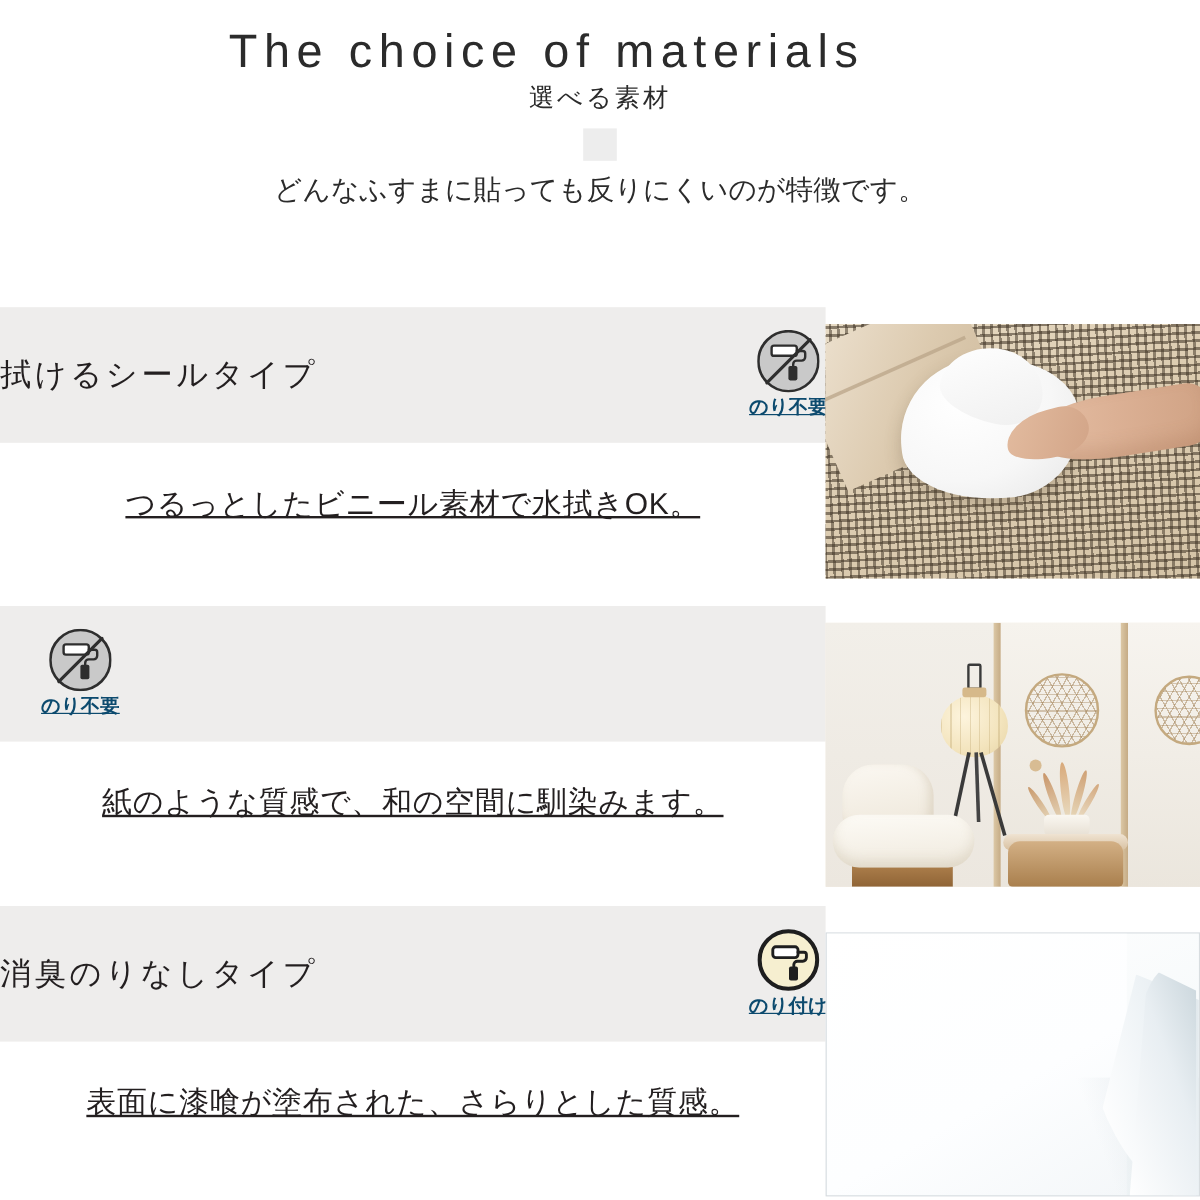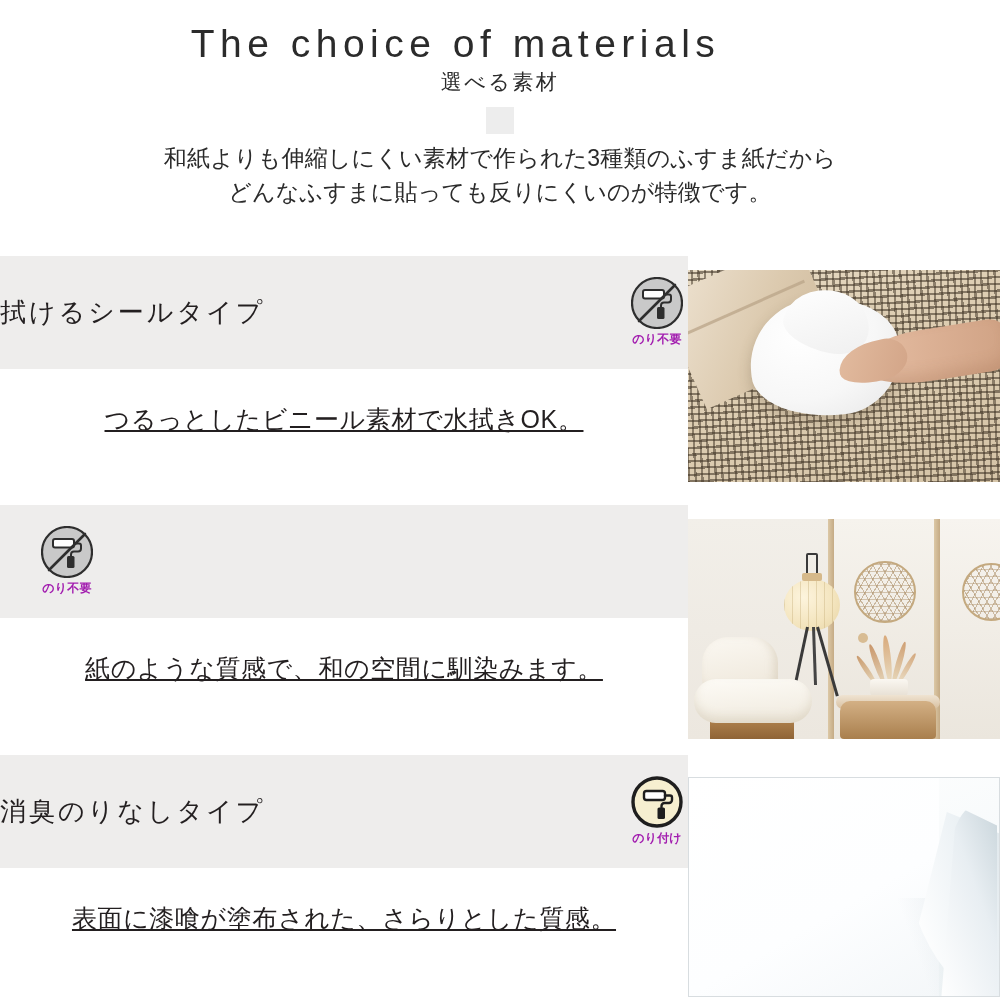"和紙よりも伸縮しにくい素材で作られた3種類のふすま紙だから" span.line { html: <span>和紙よりも伸縮しにくい素材で作られた3種類のふすま紙だから</span> -> none }
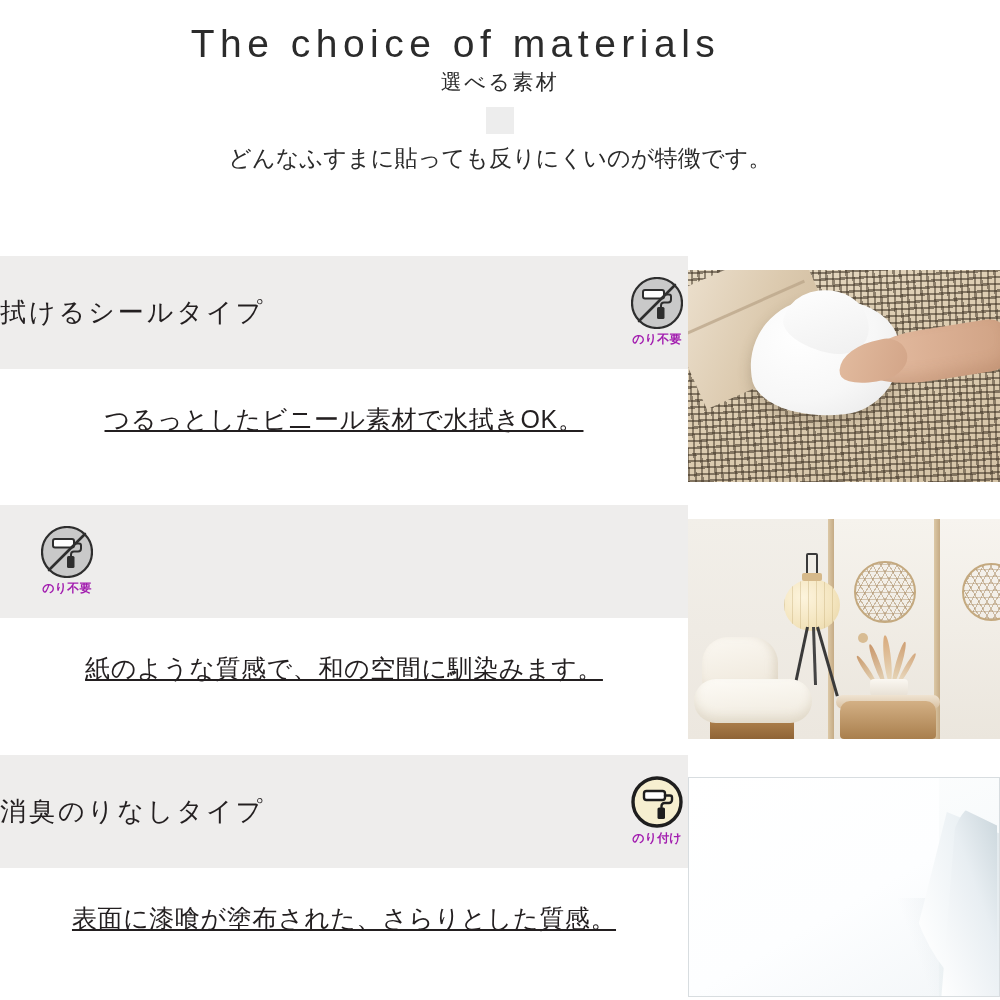"のり不要" .badge-label { color: #a21caf -> #0c4a6e; font-size: 12px -> 16px; text-decoration: none -> underline }
